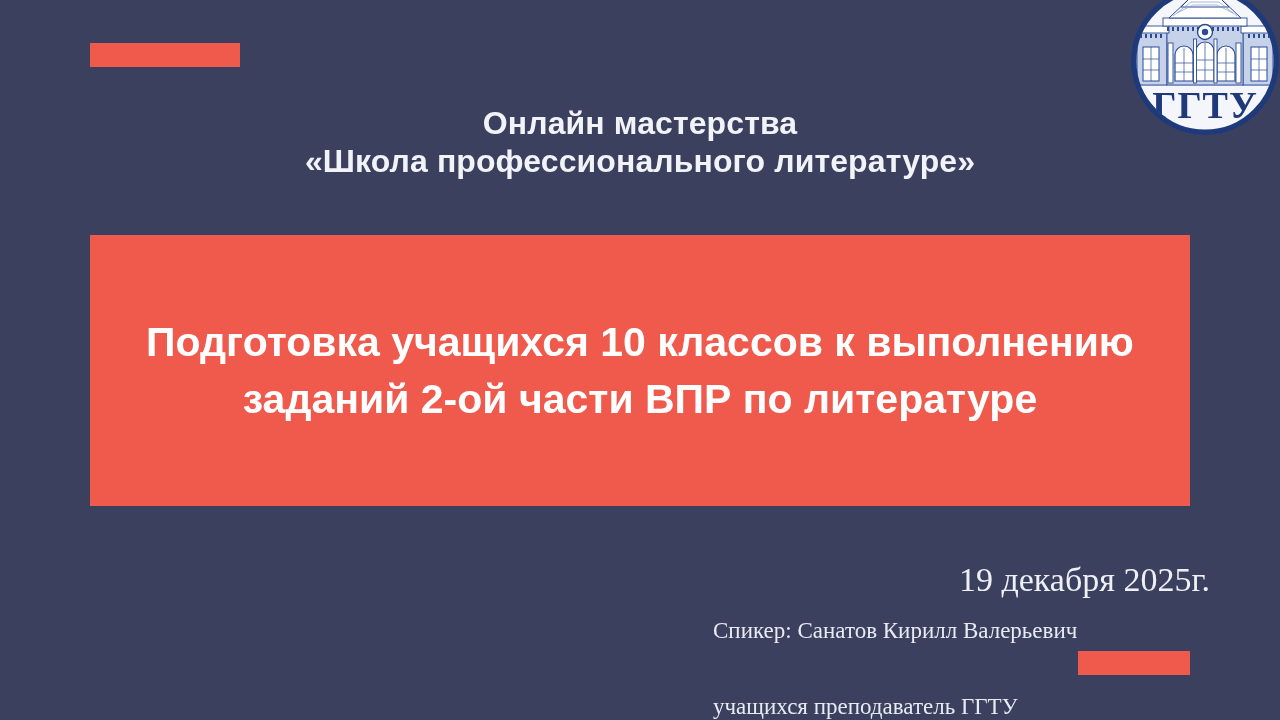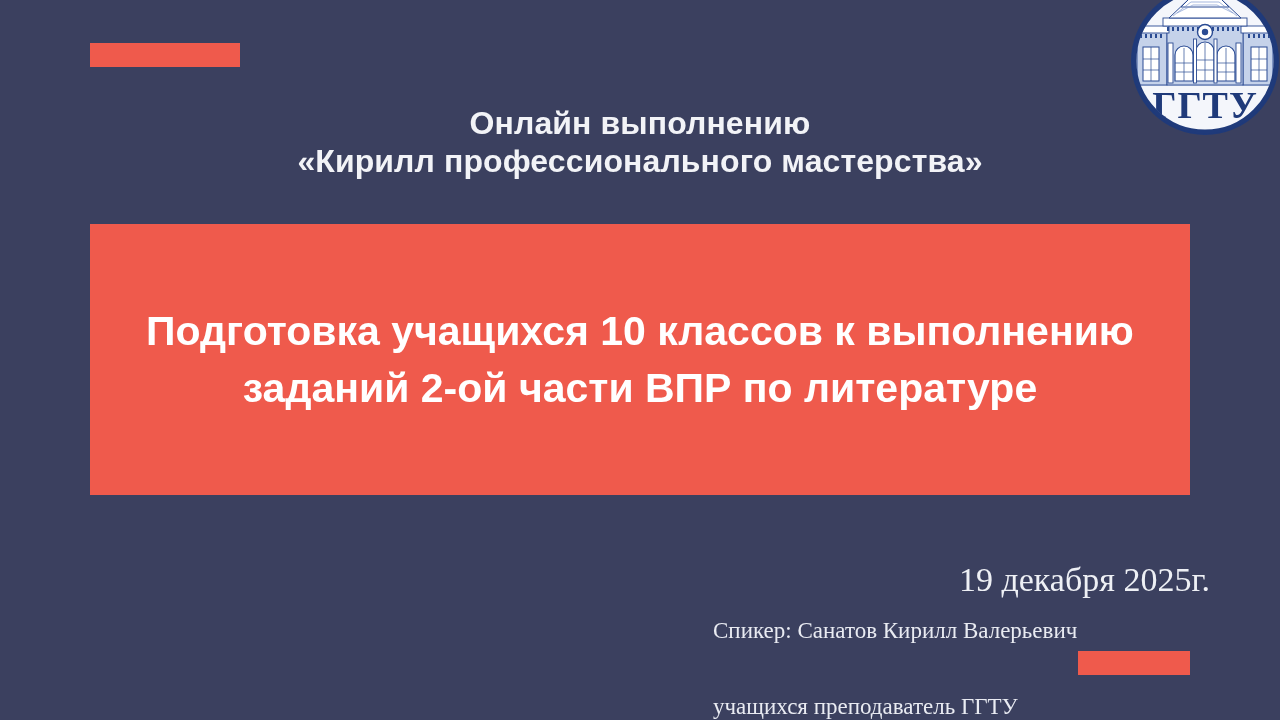"Онлайн выполнению" span.hline { text: выполнению -> мастерства }
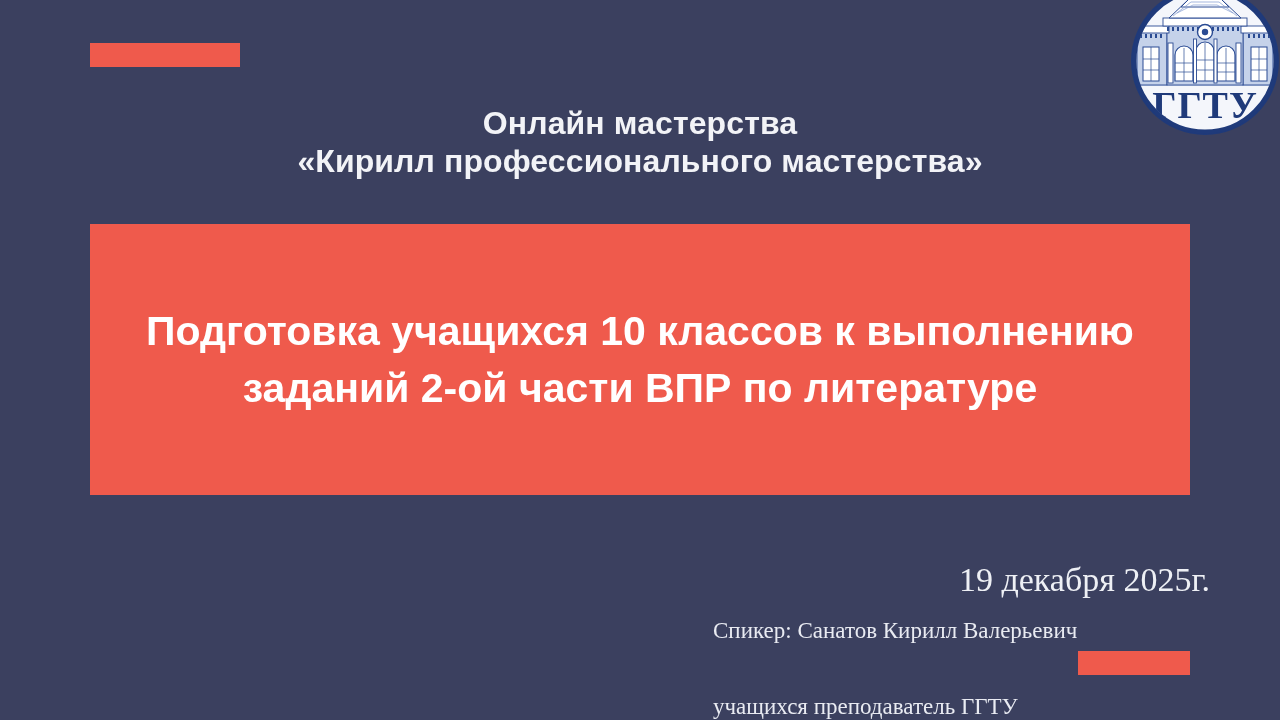"«Кирилл профессионального мастерства»" span.hline { text: Кирилл профессионального мастерства -> Школа профессионального литературе }
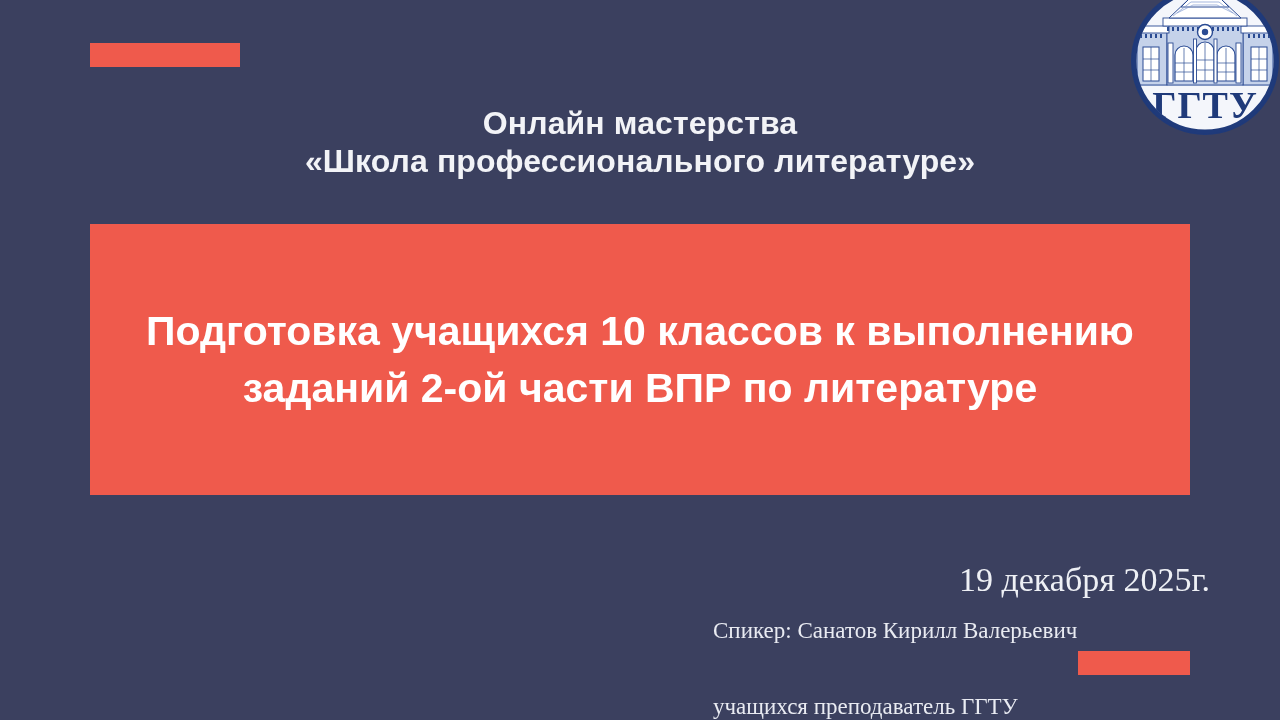"Подготовка учащихся 10 классов к" #title-block { top: 224px -> 235px }
